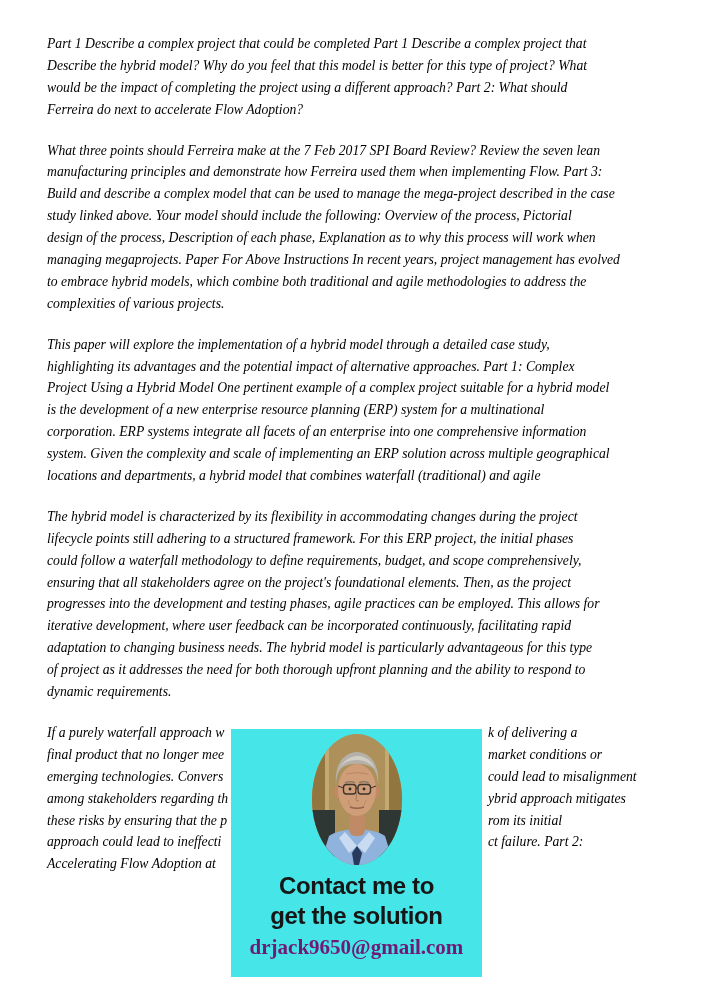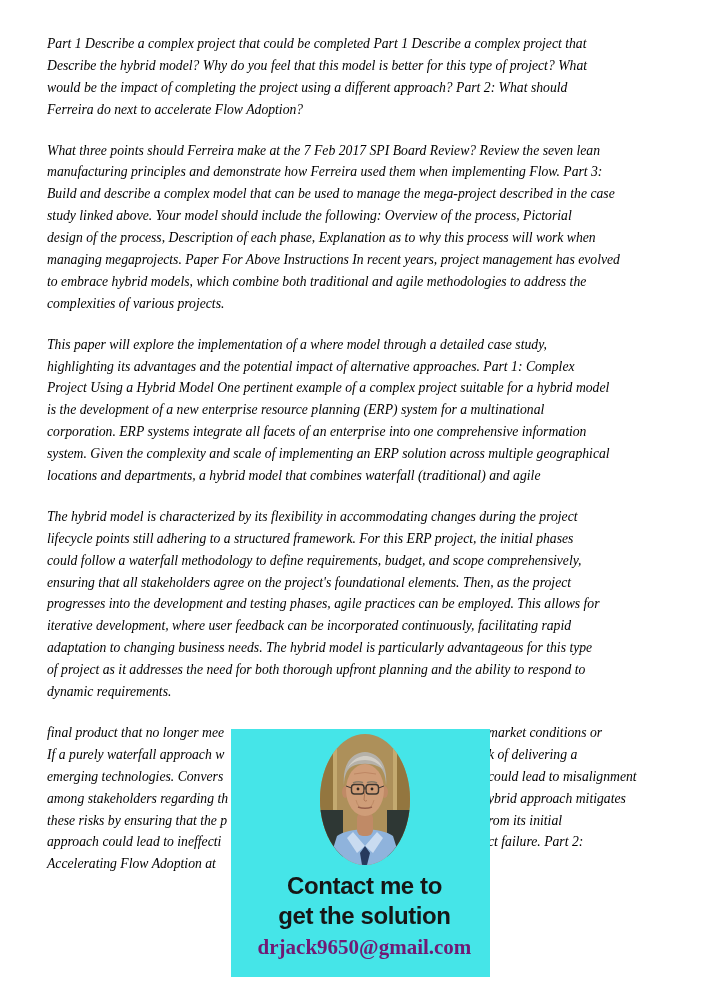"This paper will explore the" div.line { text: where -> hybrid }
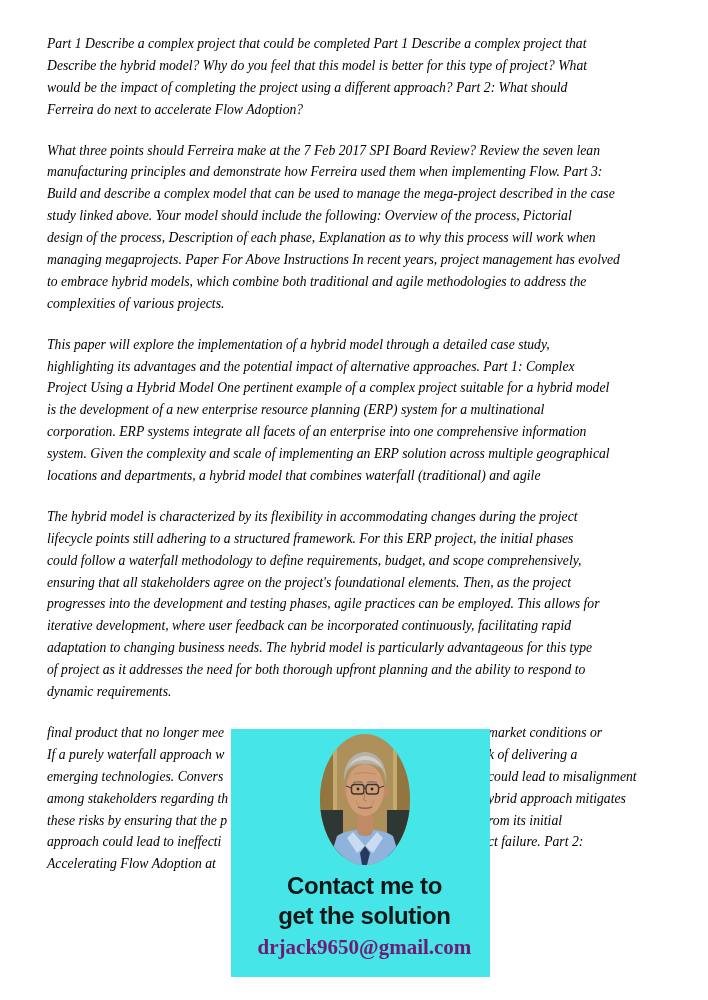"final product that no longer" div.line { order: before "If a purely waterfall approach" -> after "If a purely waterfall approach" }
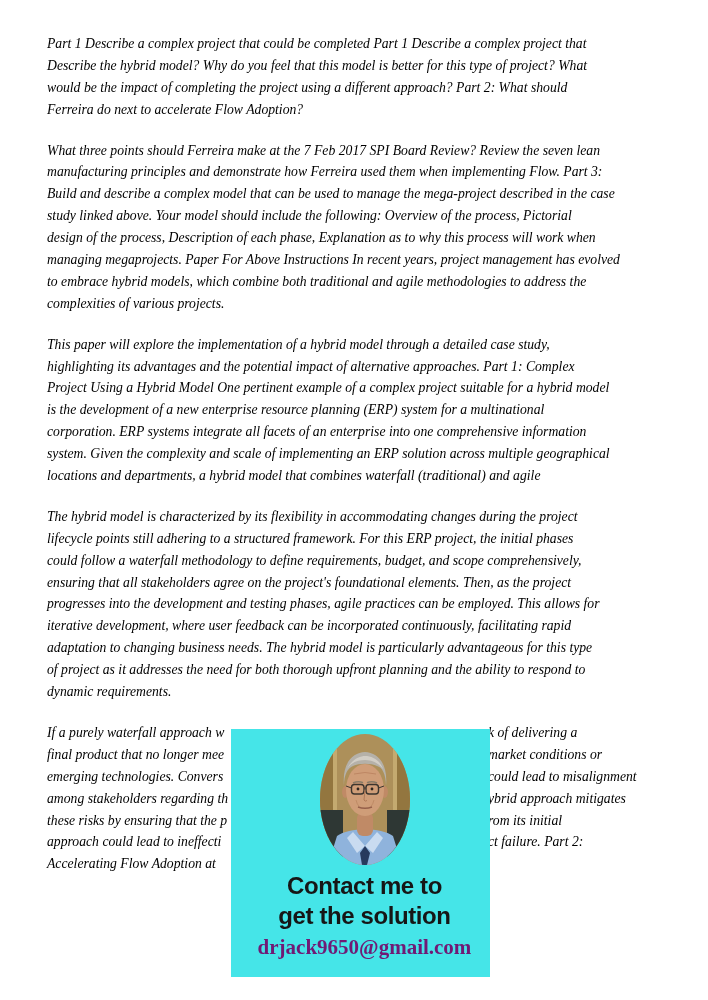"Contact me to" div.ad { padding-left: 8px -> none }
